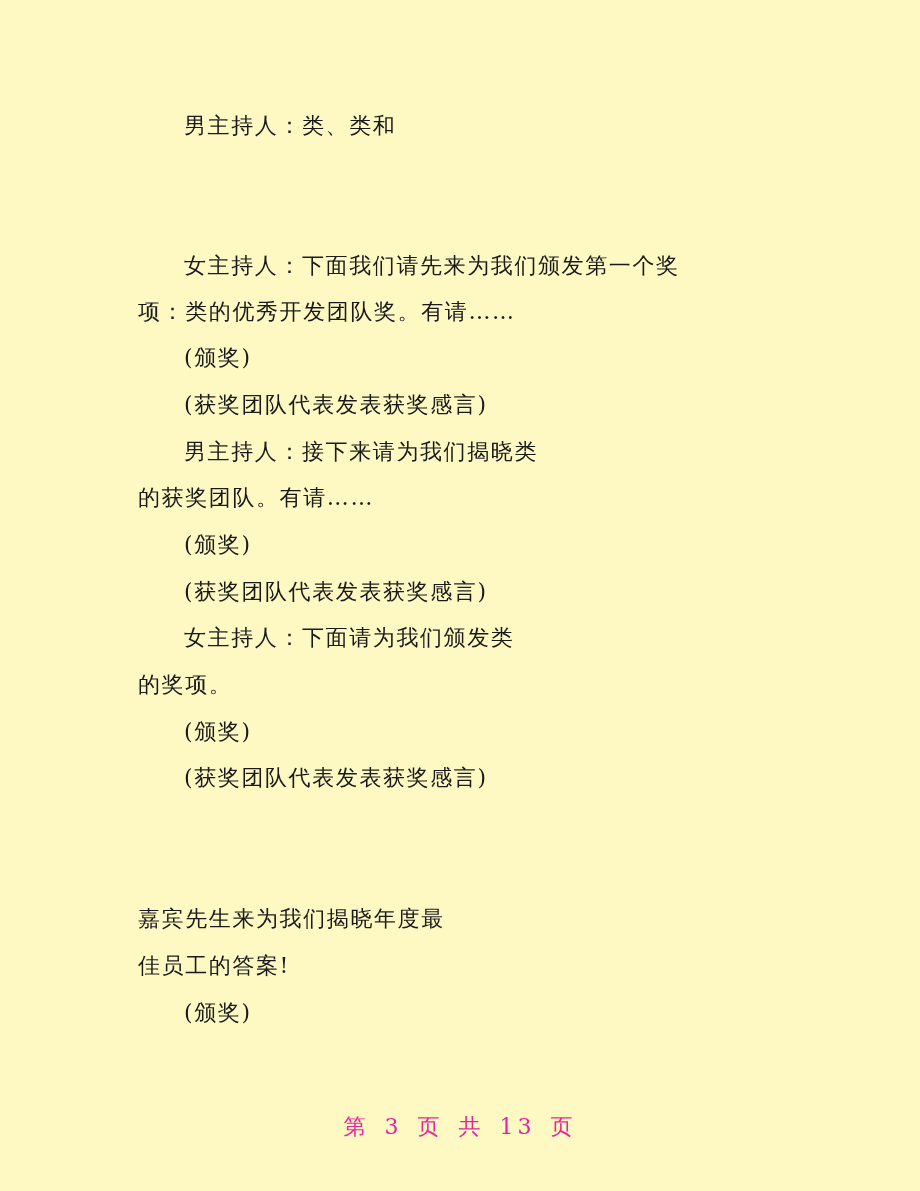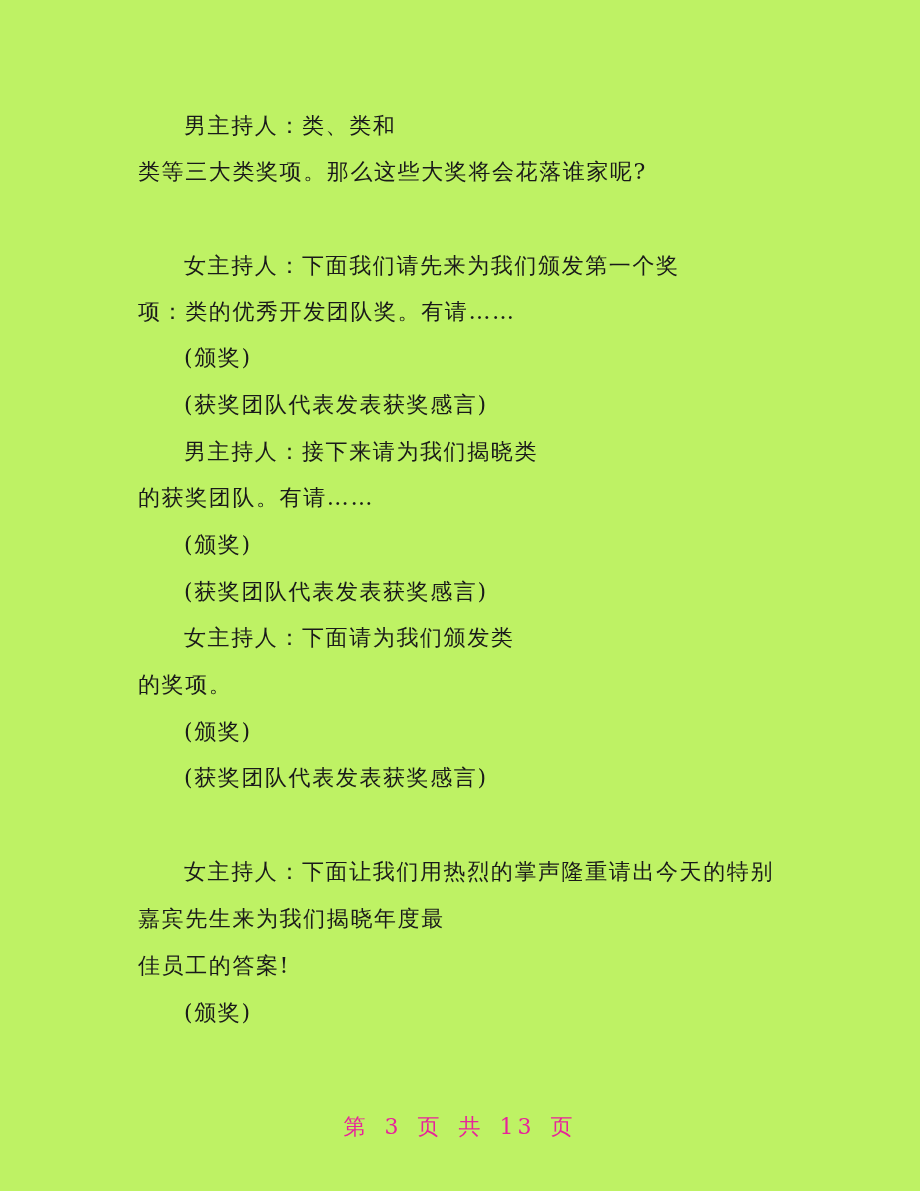"男主持人：类、类和" .page { background: #bef264 -> #fef9c3 }
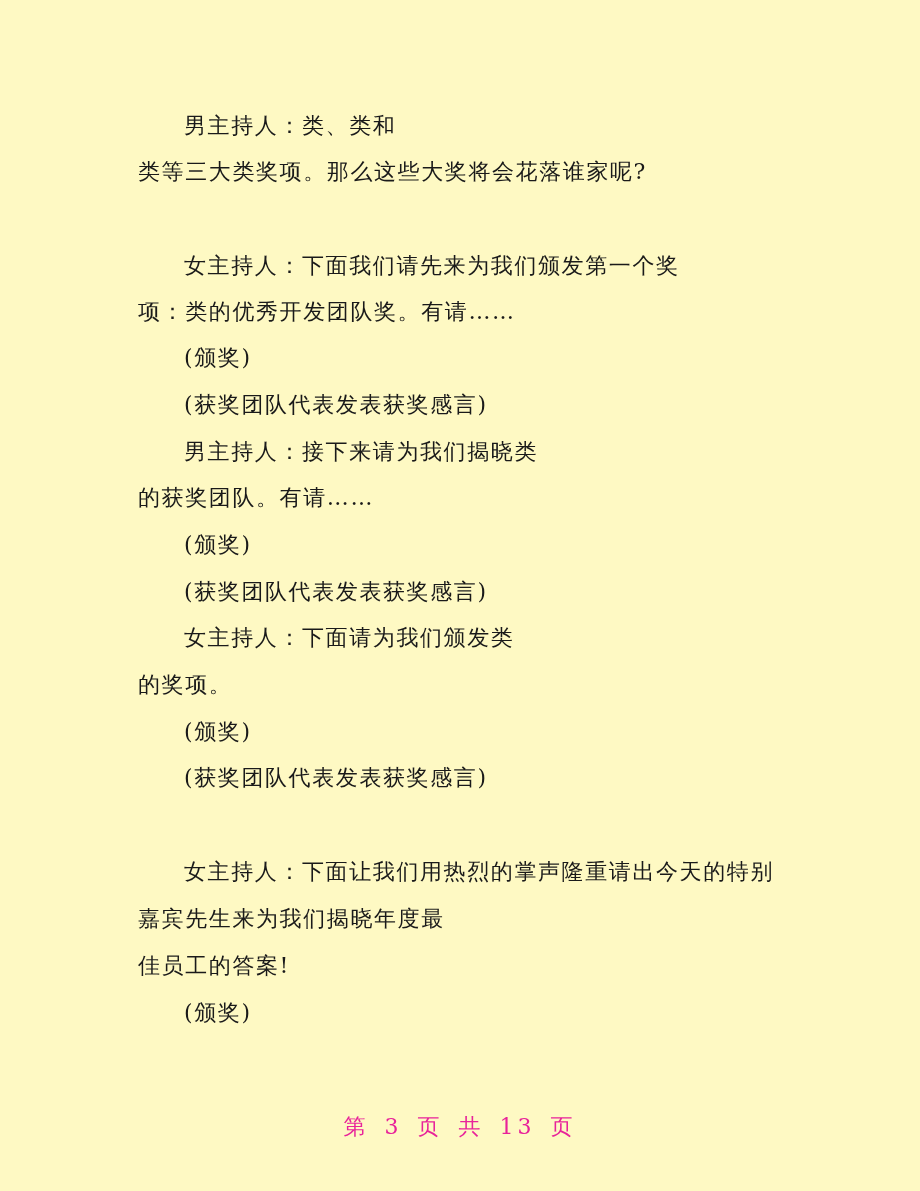"类等三大类奖项。那么这些大奖将会花落谁家呢?" div.line { html: <div> <span></span><span>类等三大类奖项。那么这些大奖将会花落谁家呢?</span> </div> -> none }
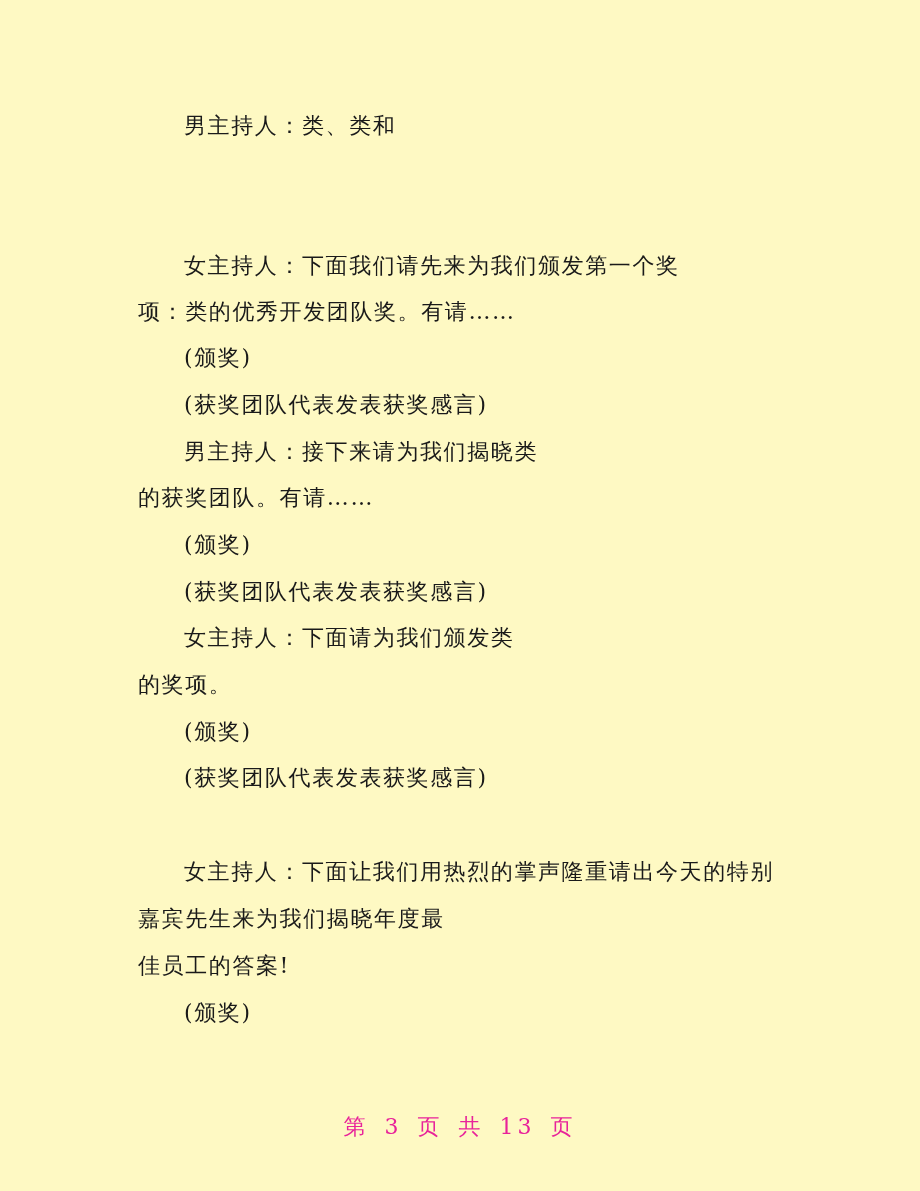"女主持人：下面让我们用热烈的掌声隆重请出今天的特别" div.line { html: <div> <span>女主持人：下面让我们用热烈的掌声隆重请出今天的特别</span> </div> -> none }
